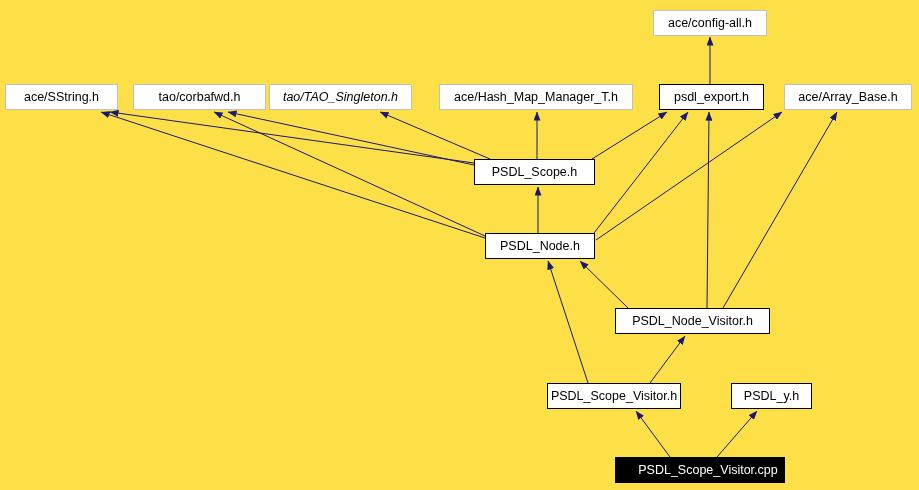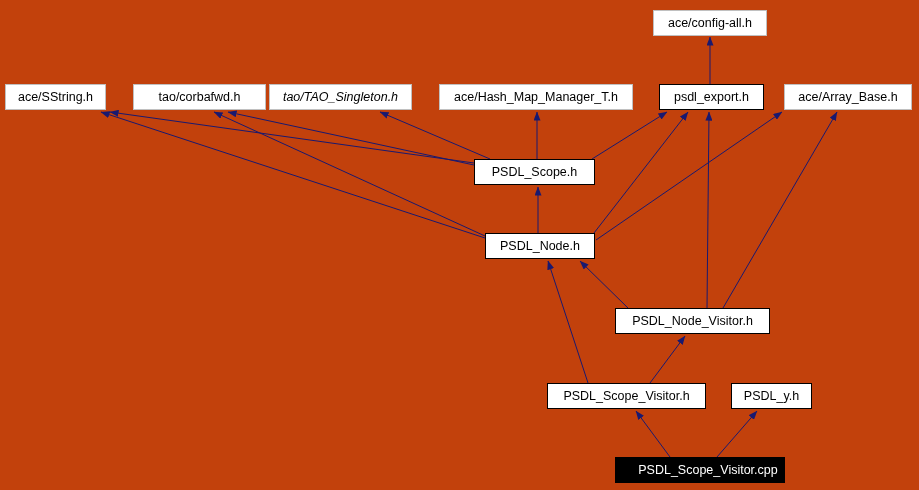"ace/config-all.h" #diagram-root { background: #c2410c -> #fde047 }
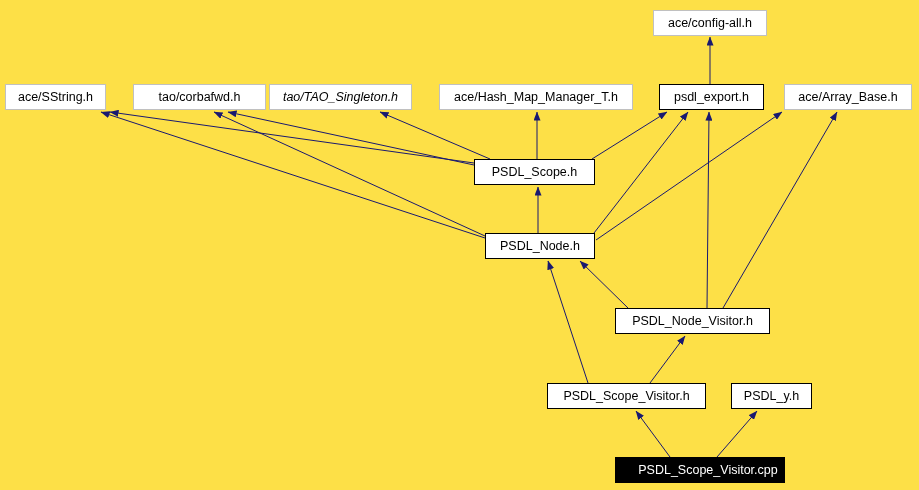"ace/SString.h" div.node-box { width: 101px -> 113px }
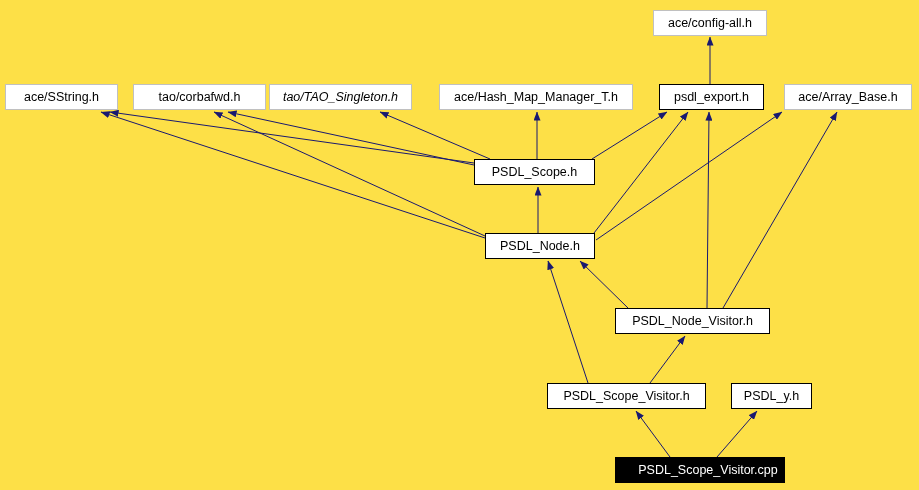"PSDL_Scope_Visitor.h" div.node-box { width: 159px -> 134px }
